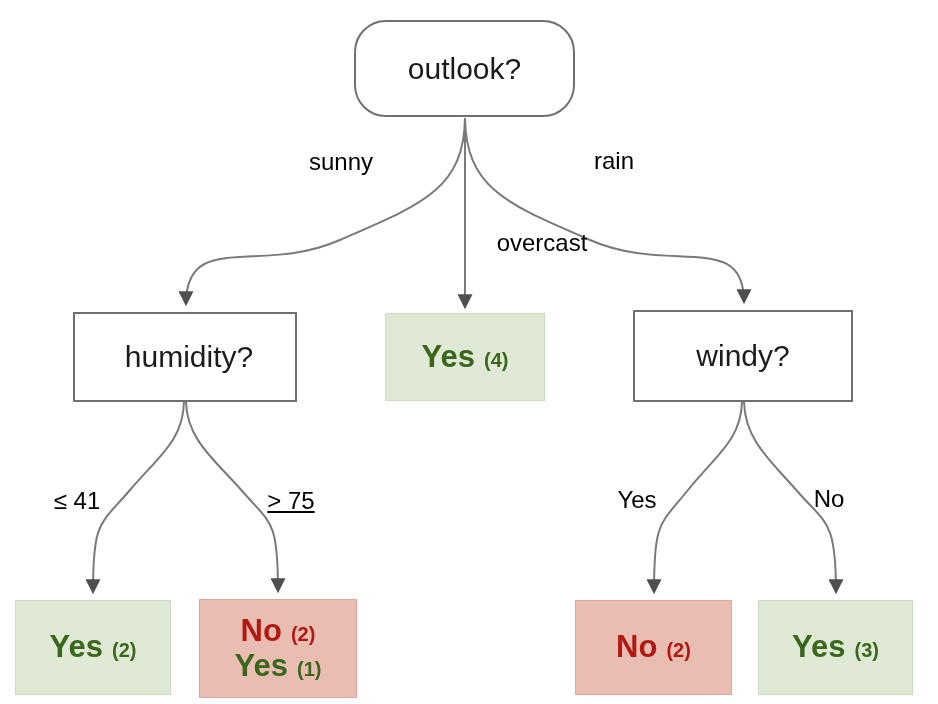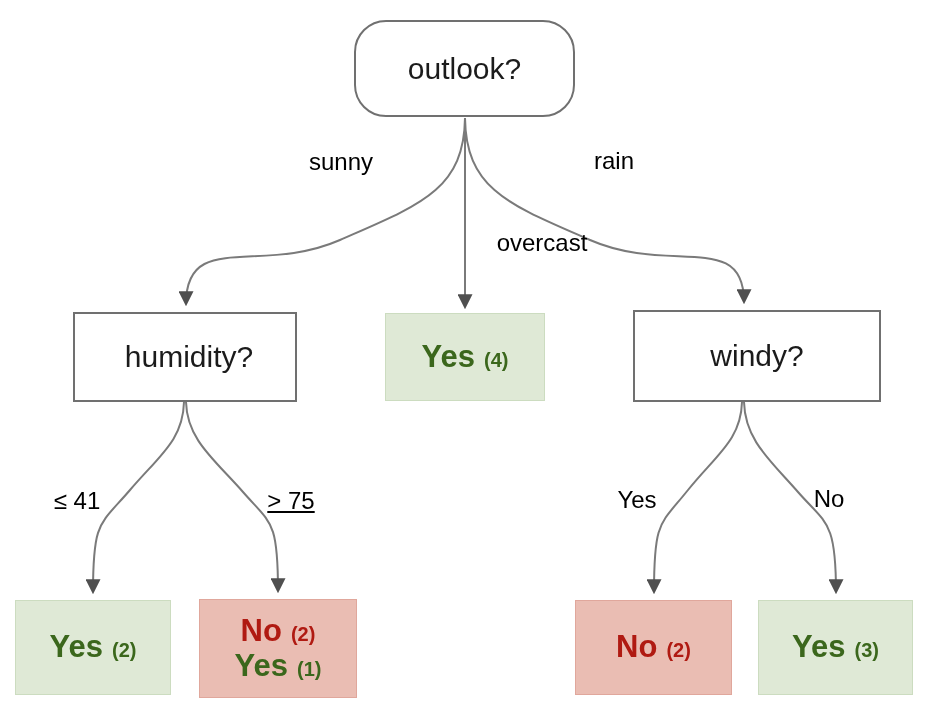"windy?" div.node { width: 248px -> 220px }
